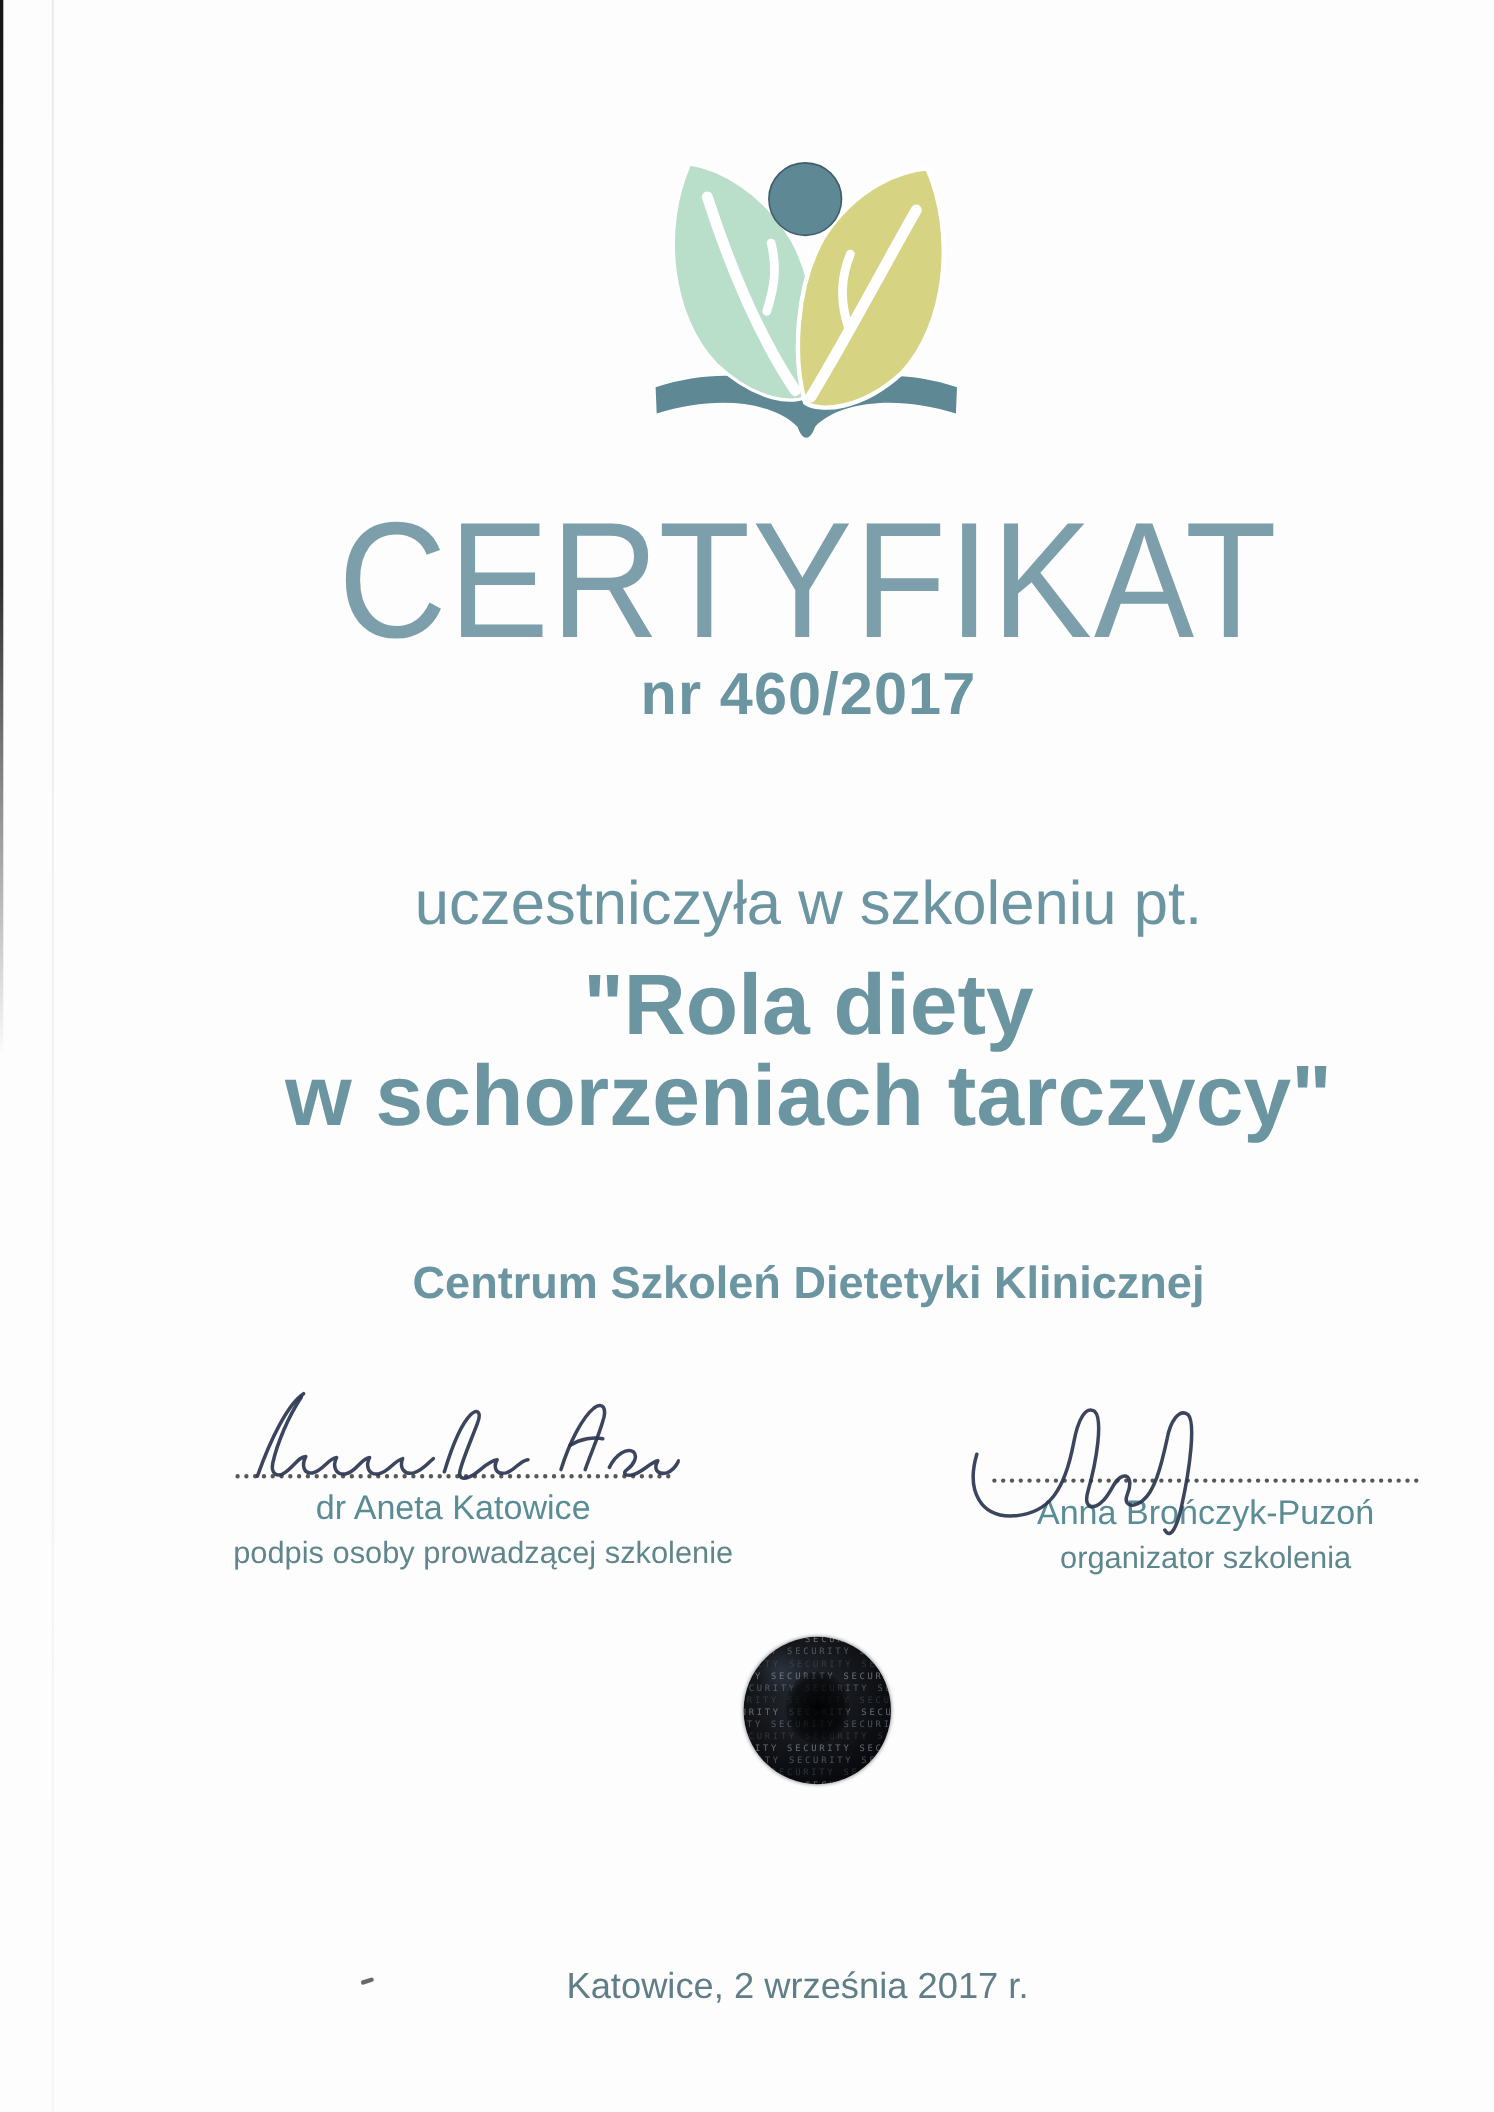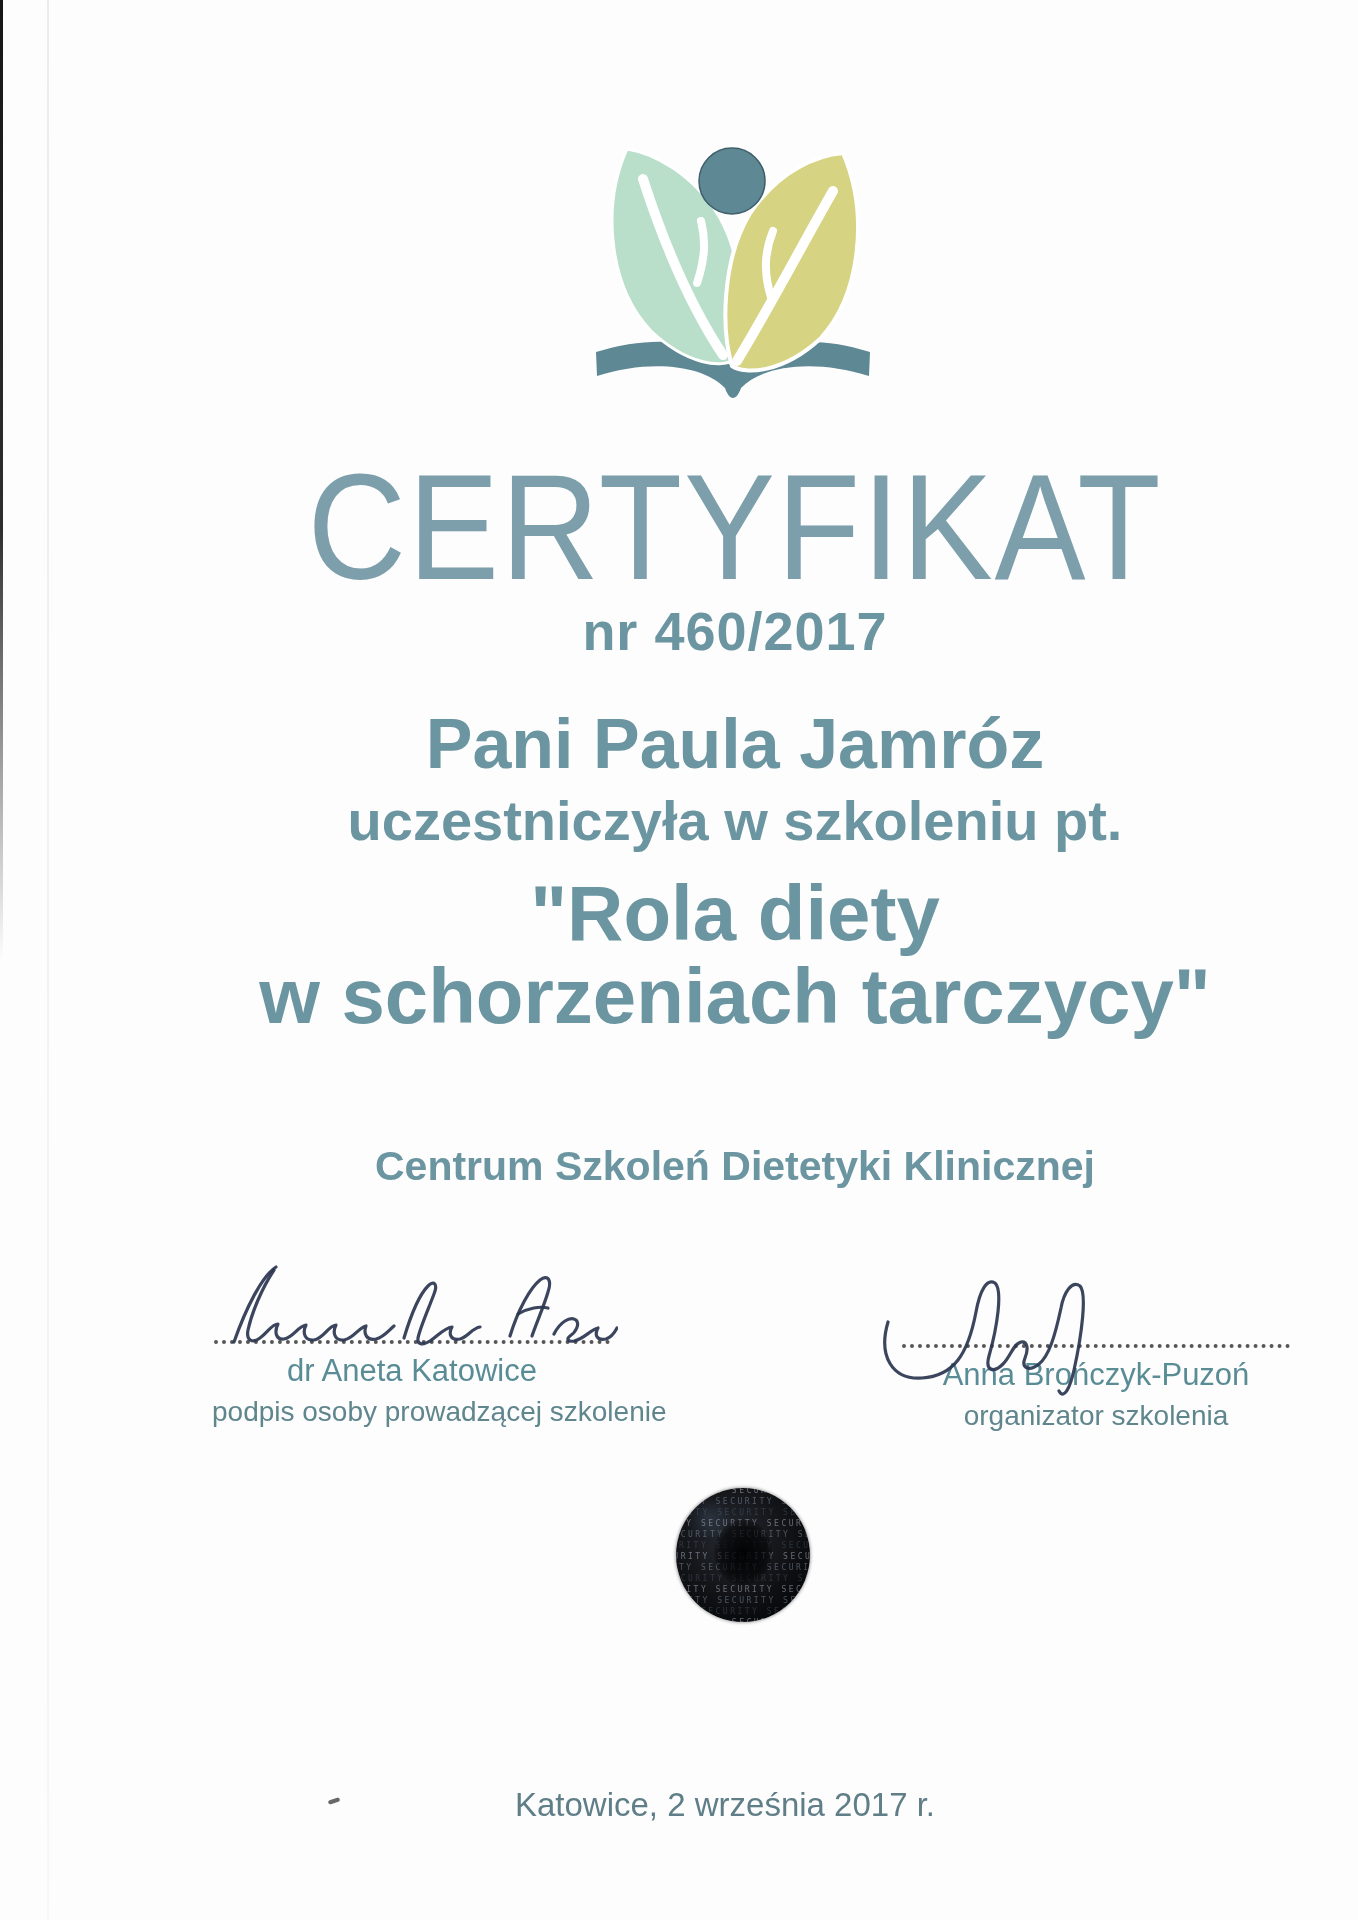"Pani Paula Jamróz" div.center-band { html: <div>Pani Paula Jamróz</div> -> none }
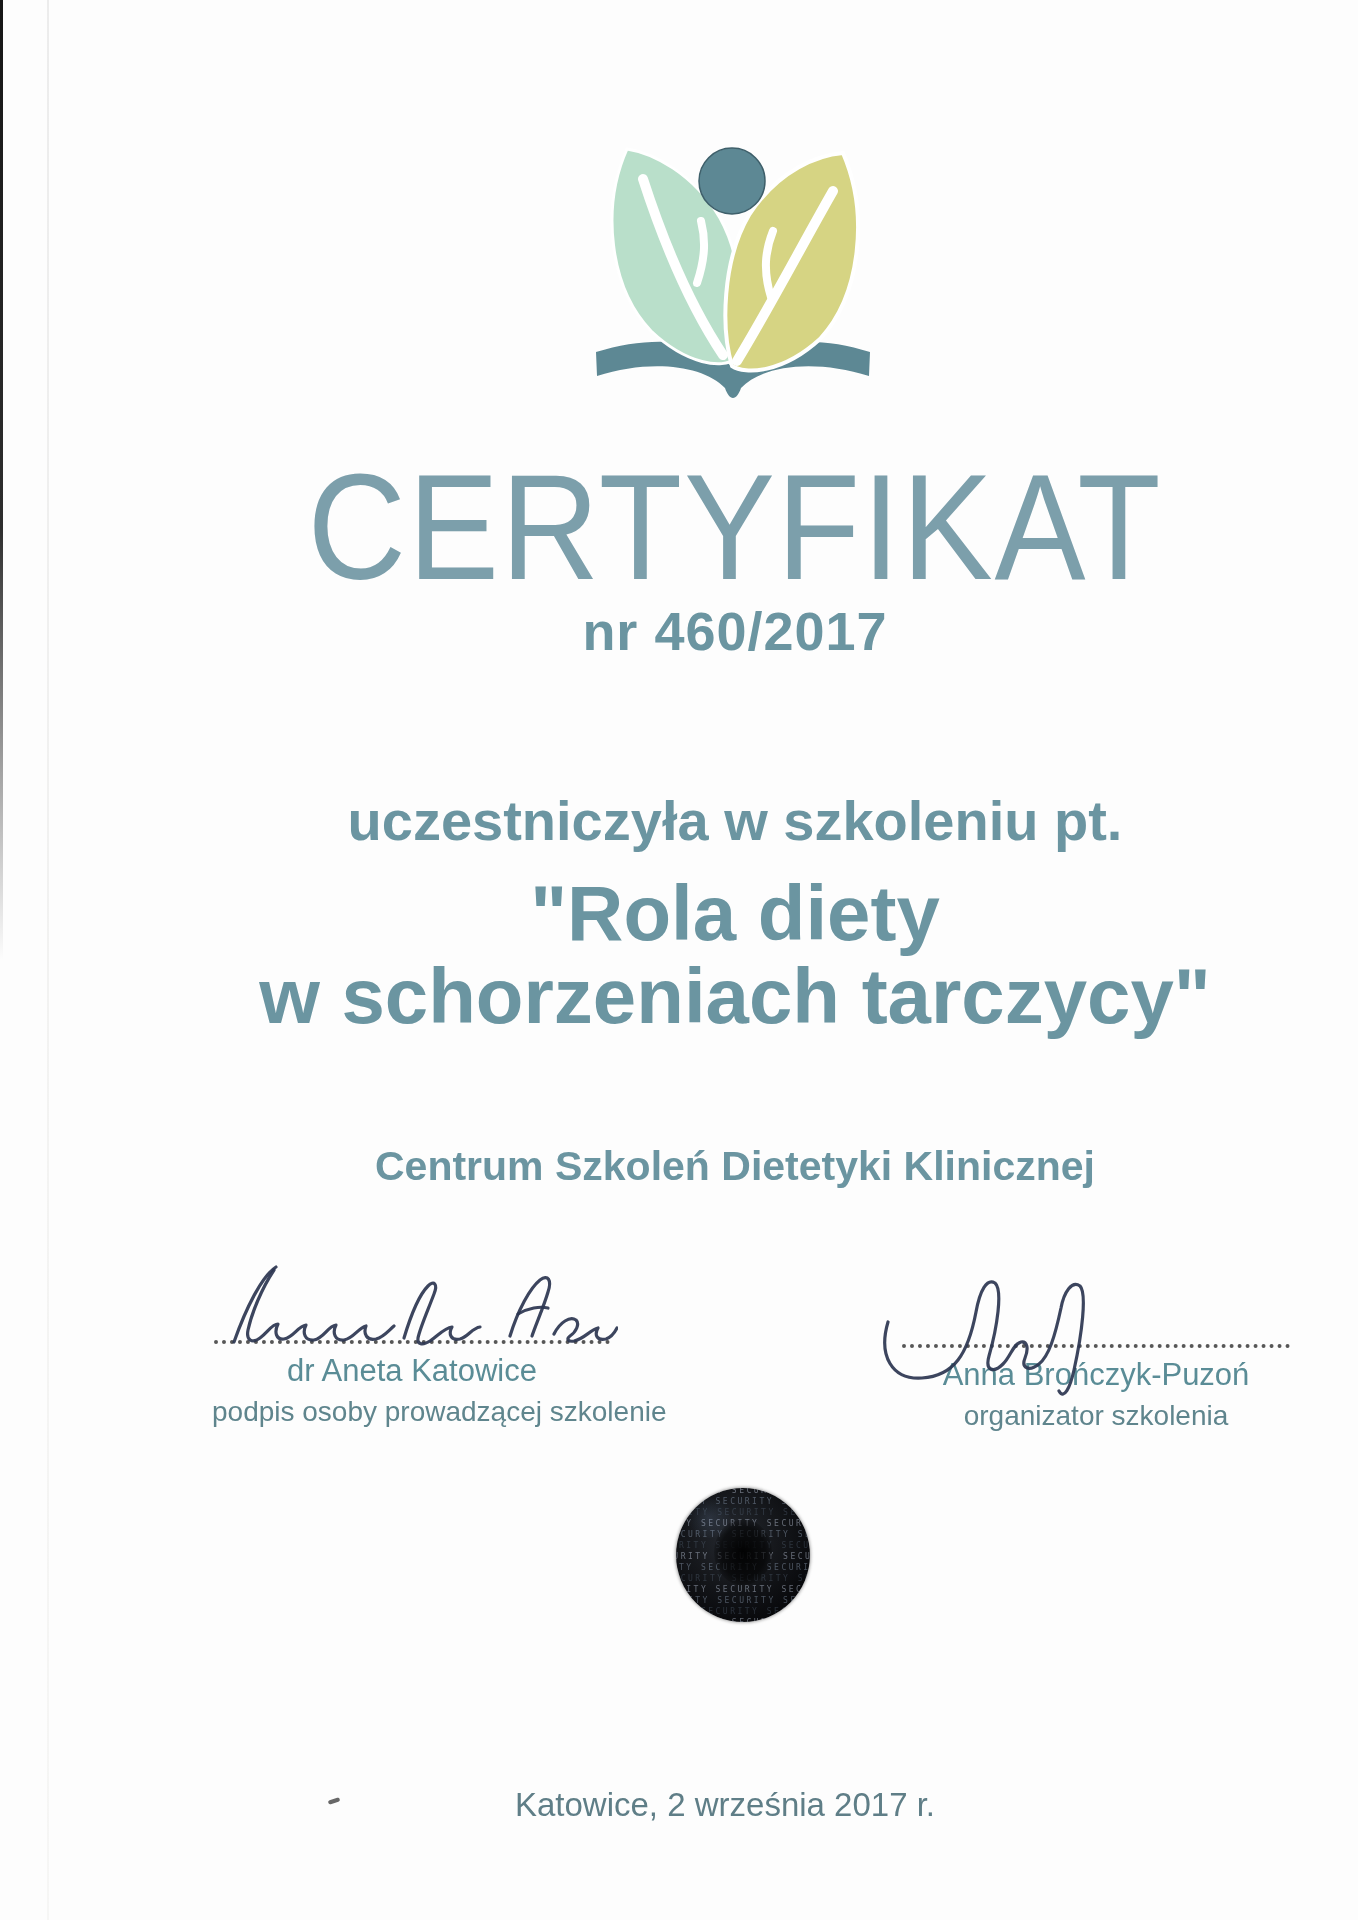"uczestniczyła w szkoleniu pt." .participated { font-weight: 700 -> 400 }
